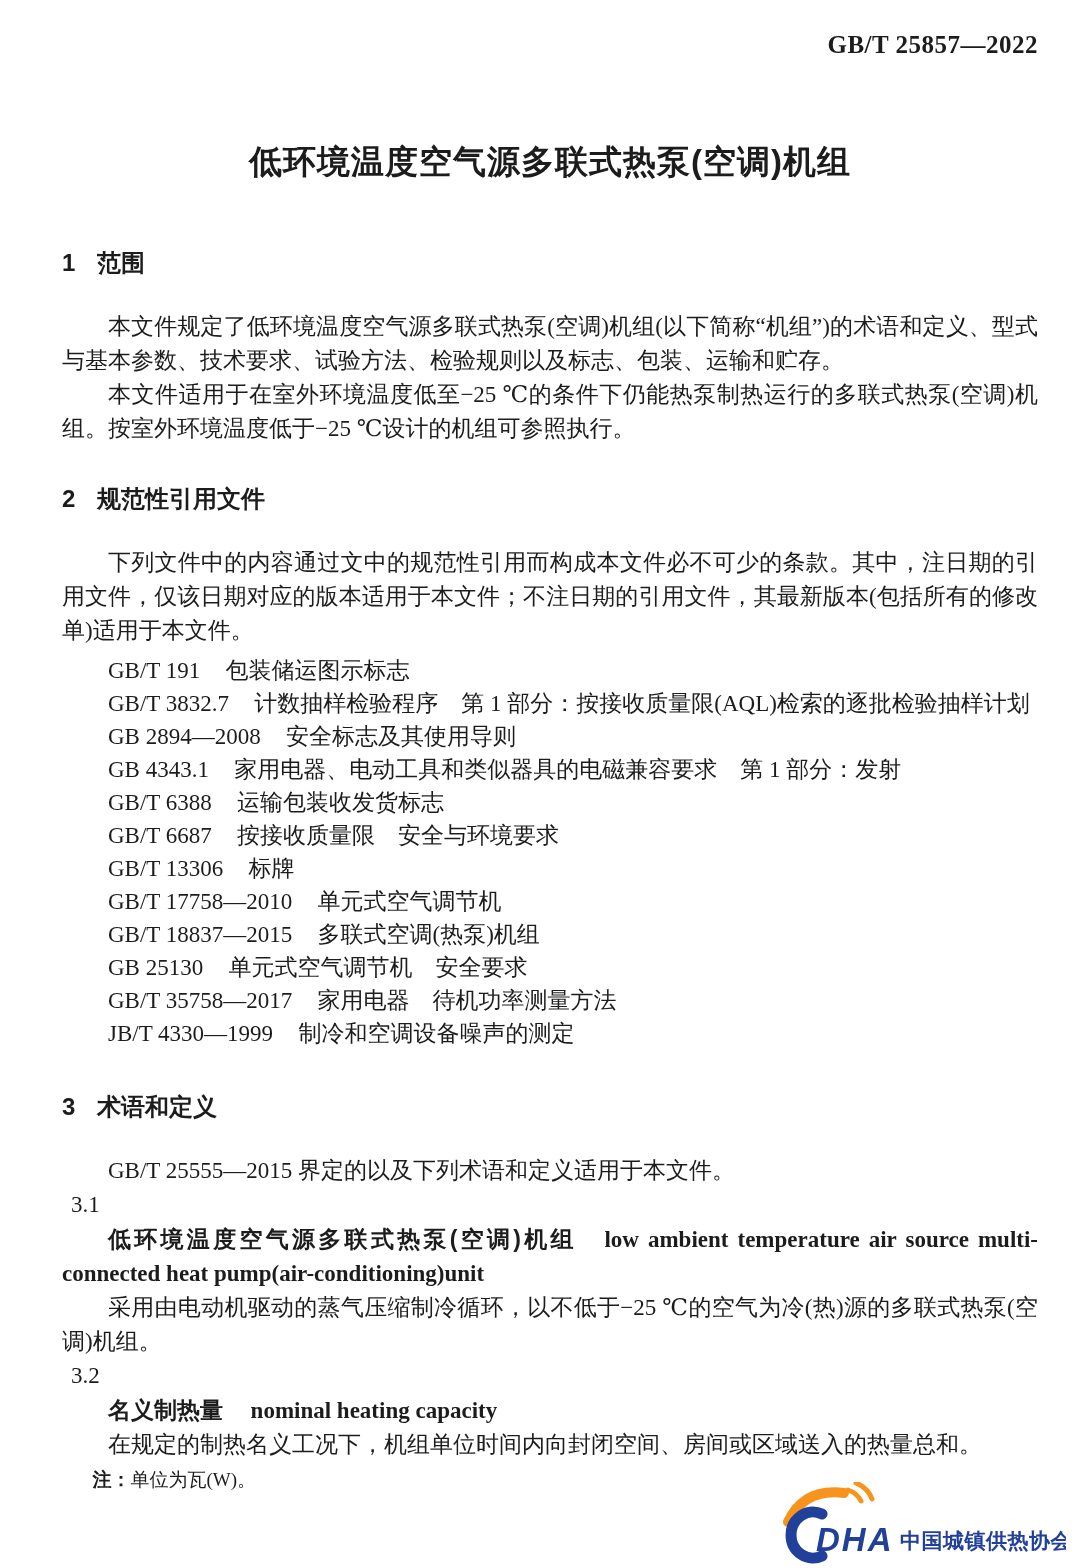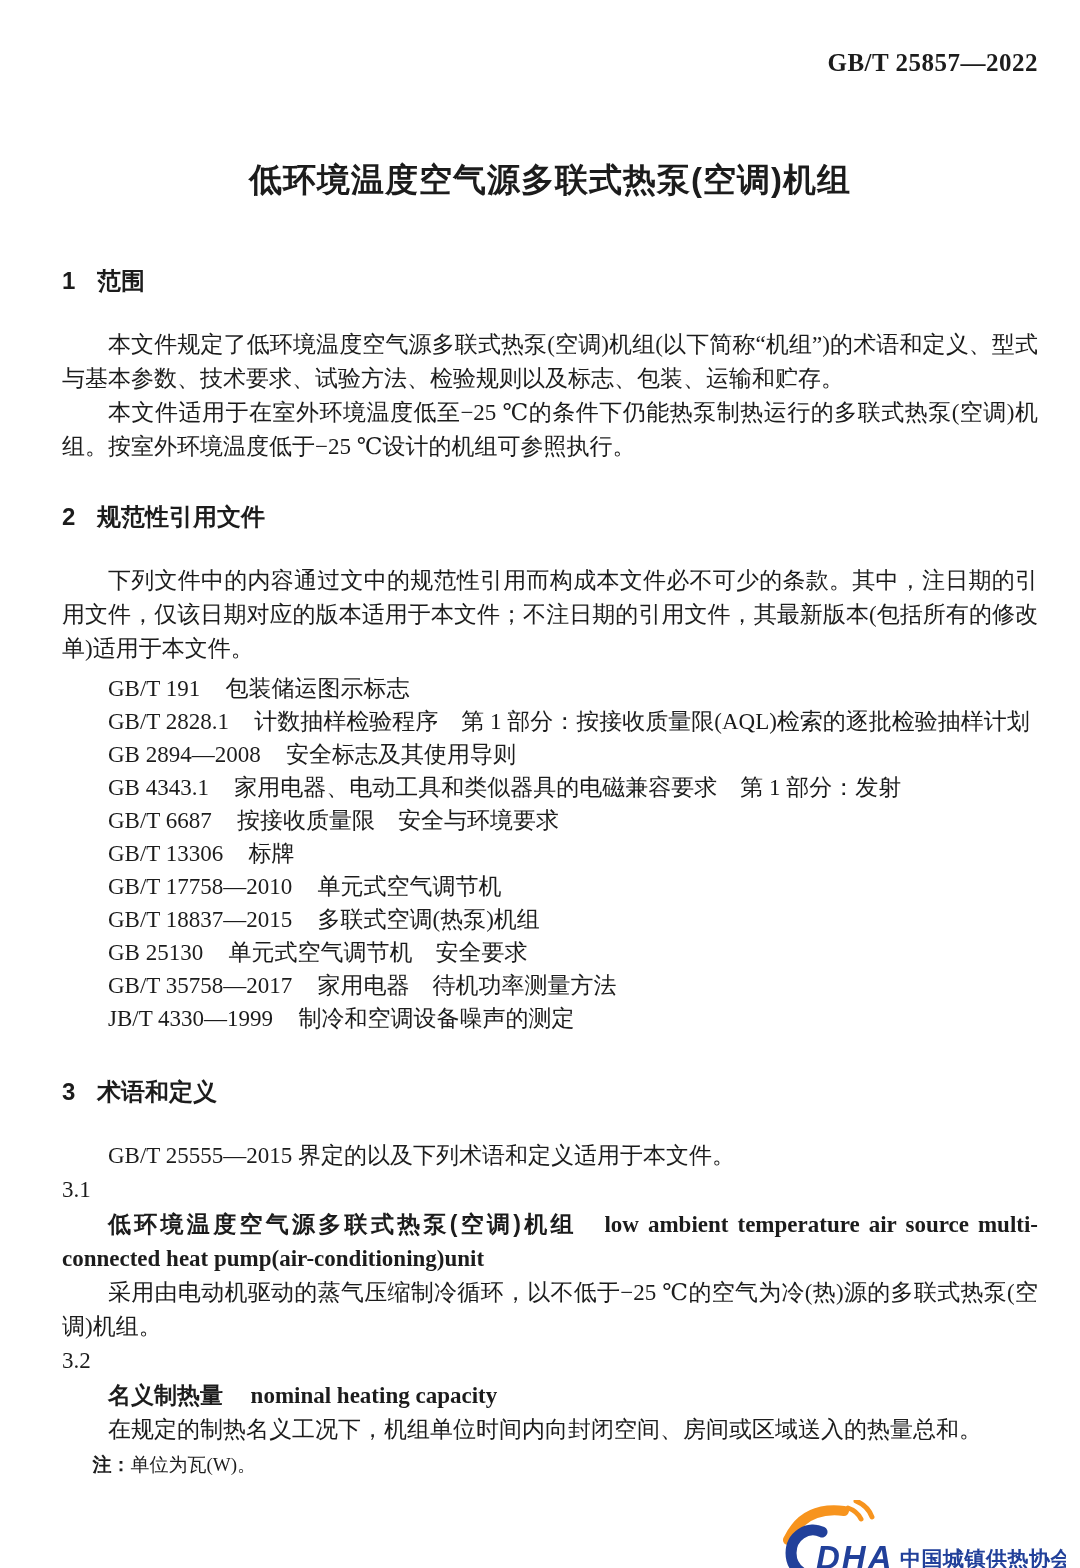"GB/T 25857—2022" .doc-number { margin-top: 18px -> none }
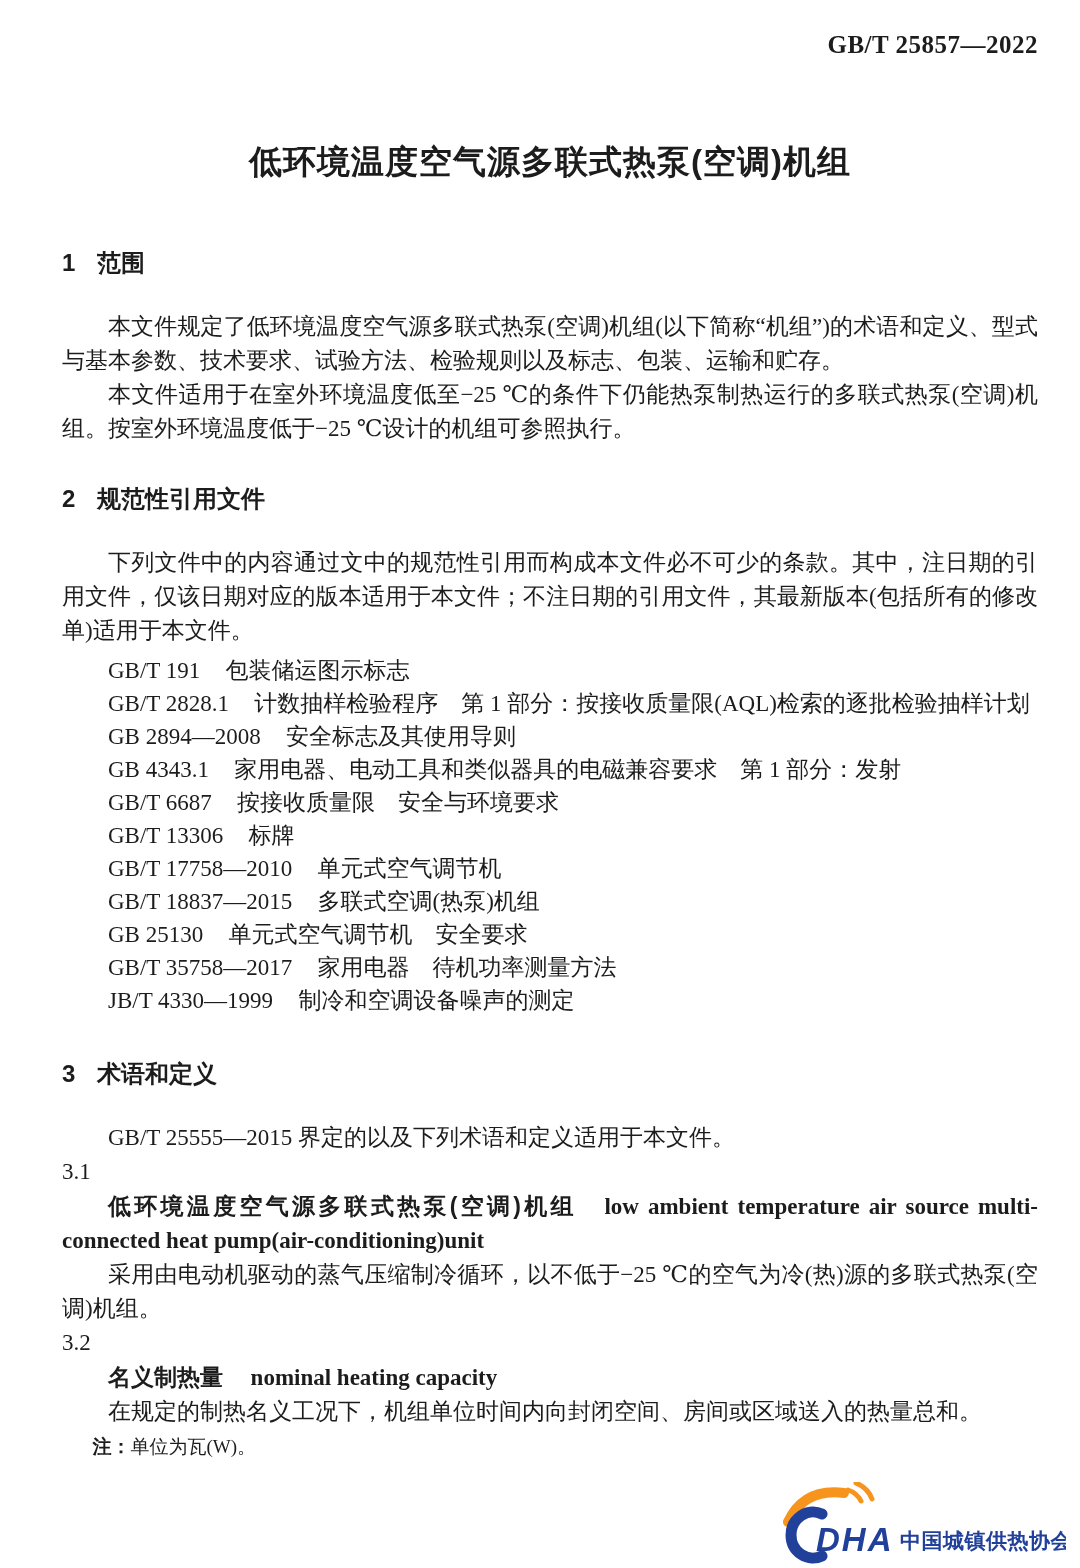"GB/T 2828.1" span.ref-code { text: 2828.1 -> 3832.7 }
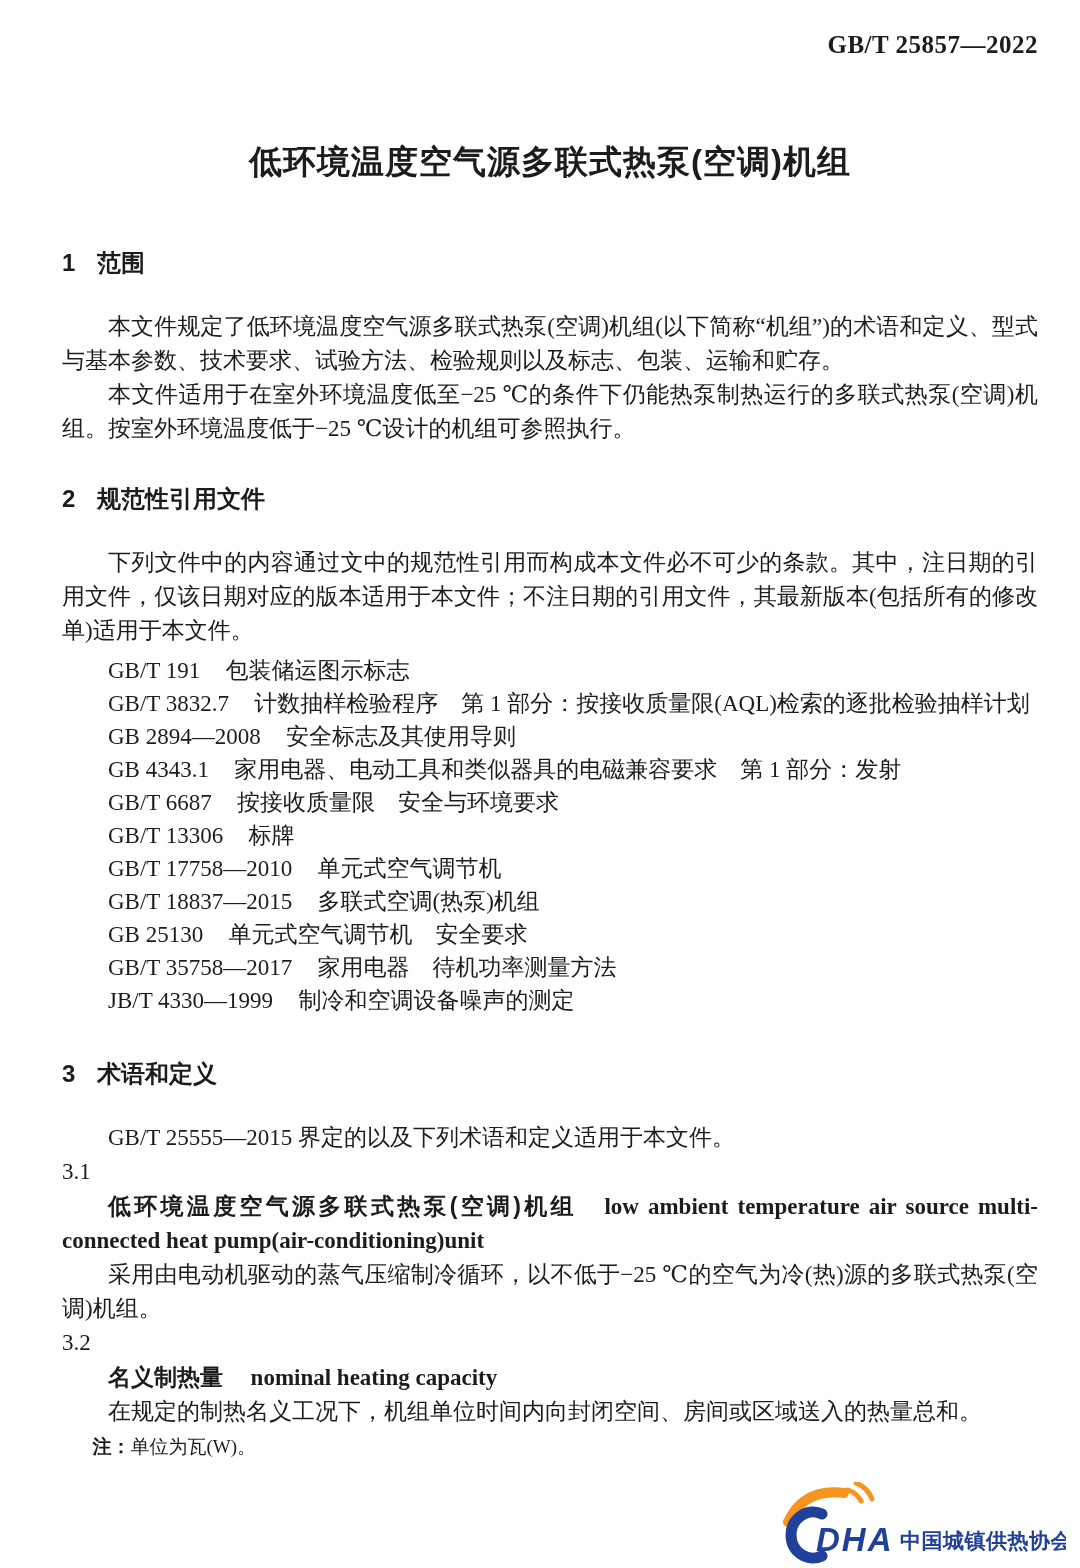"GB/T 6388 运输包装收发货标志" li { html: none -> <li><span>GB/T 6388</span><span>运输包装收发货标志</span></li> }
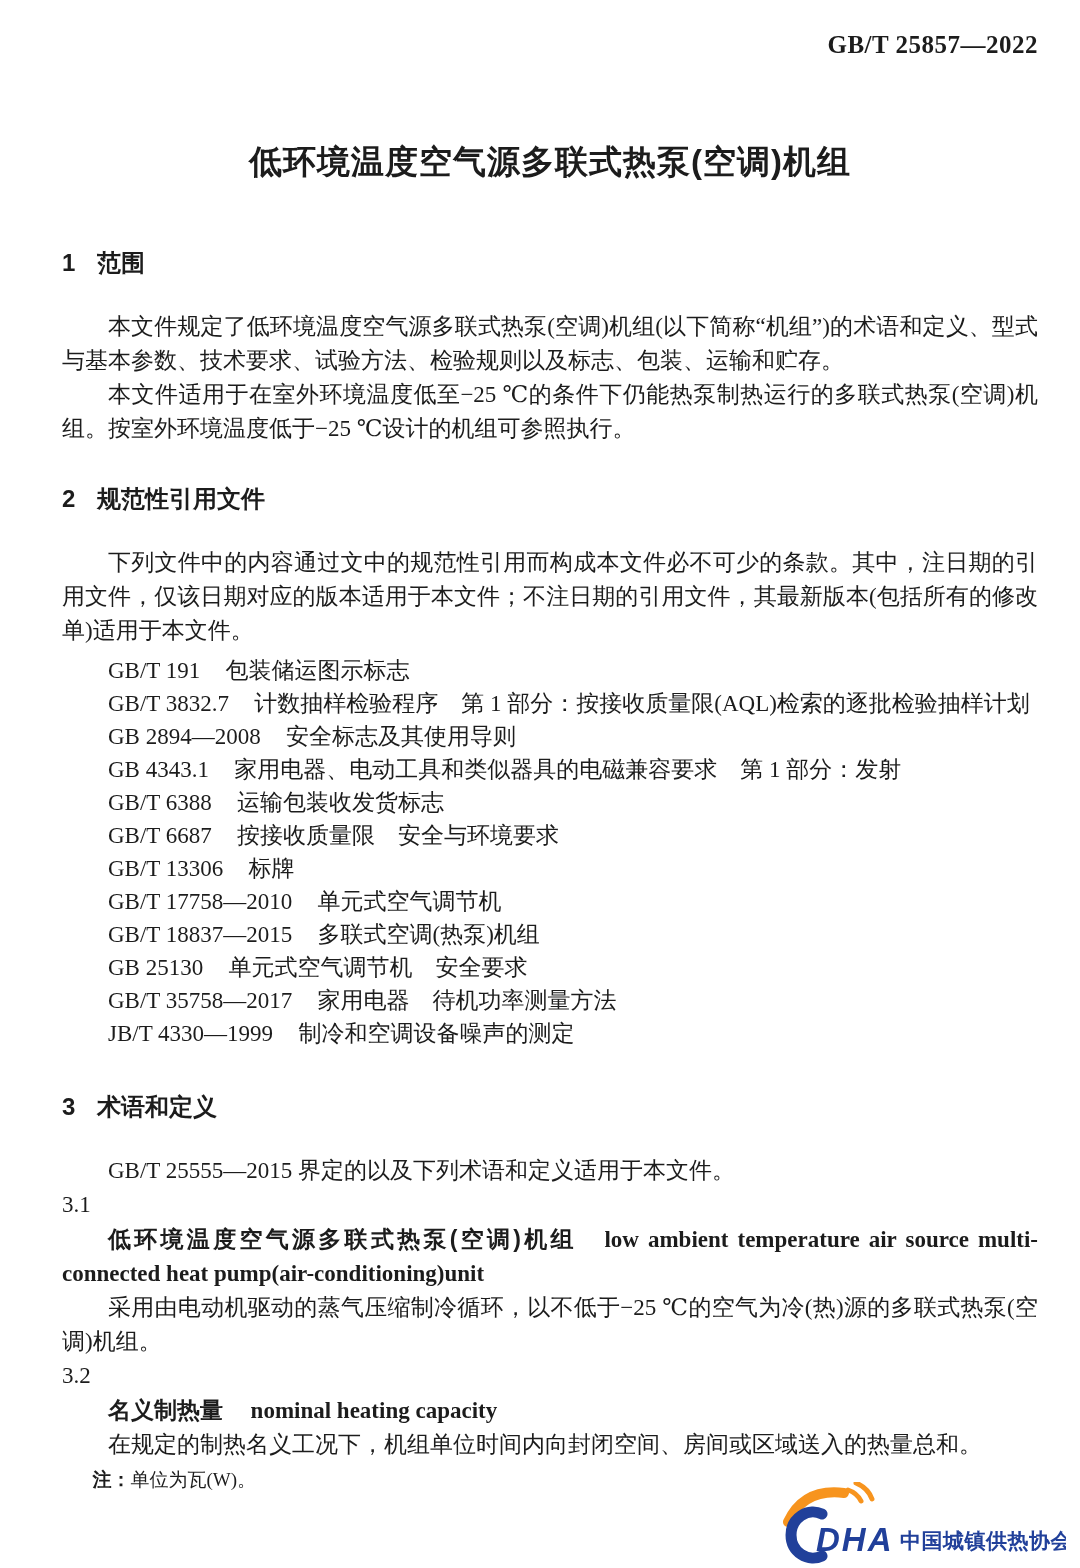"3.1" .term-num { margin-left: none -> 9px }
